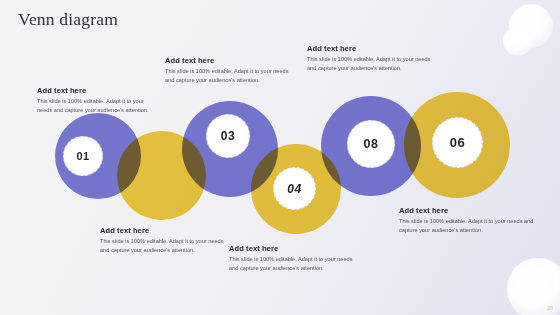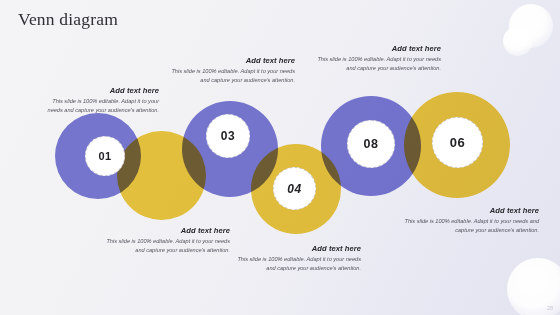"Add text here" .textblock { font-style: italic -> none; text-align: right -> left }
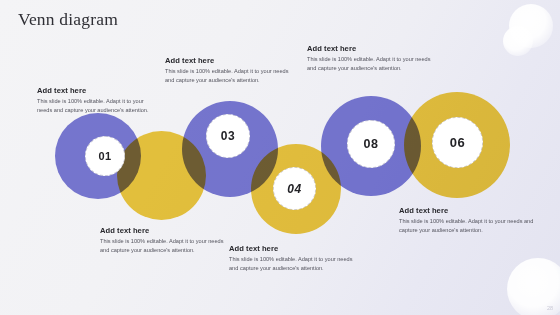"01" div.core { left: 85px -> 63px }
